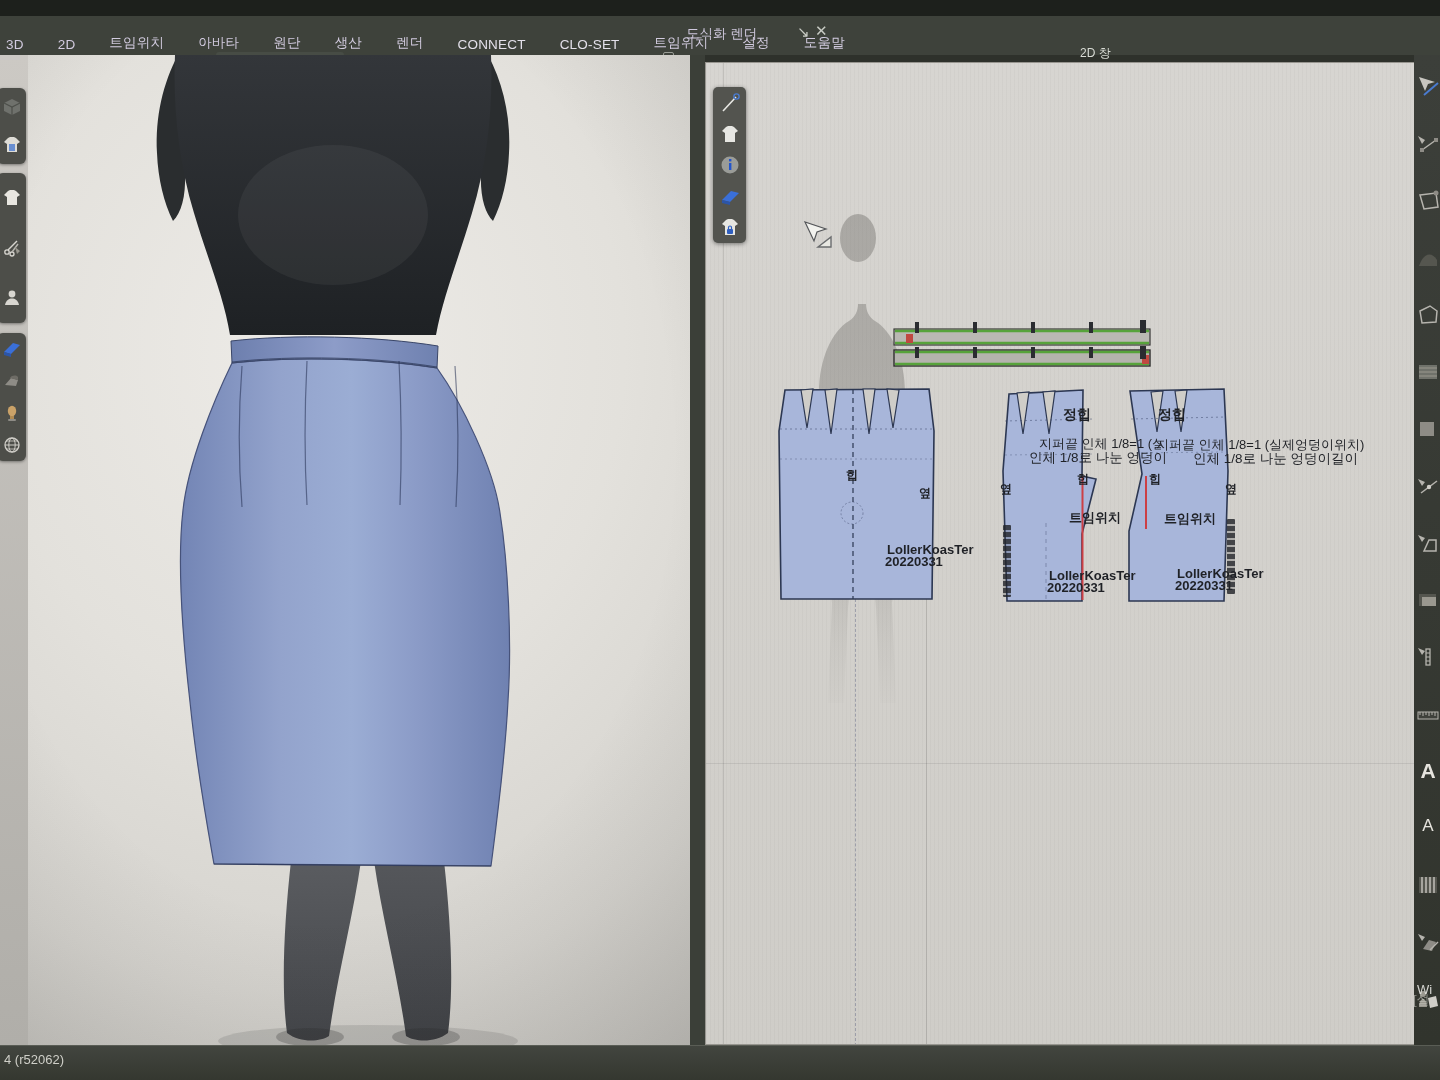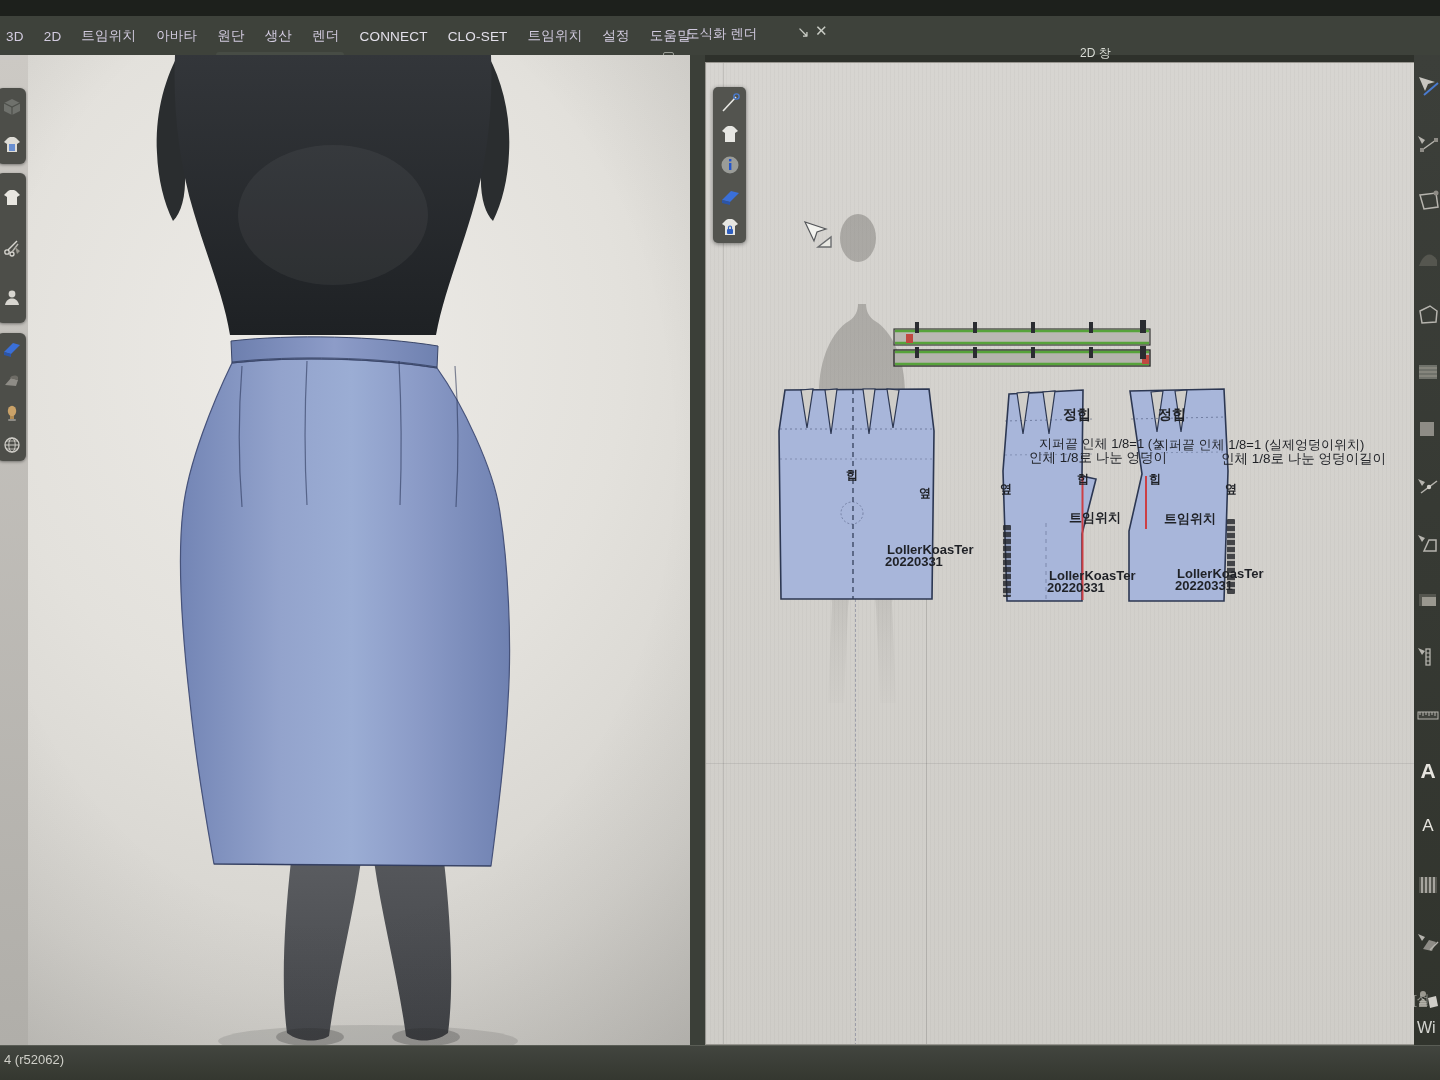"3D" .menubar { align-items: center -> flex-end; gap: 20px -> 34px }
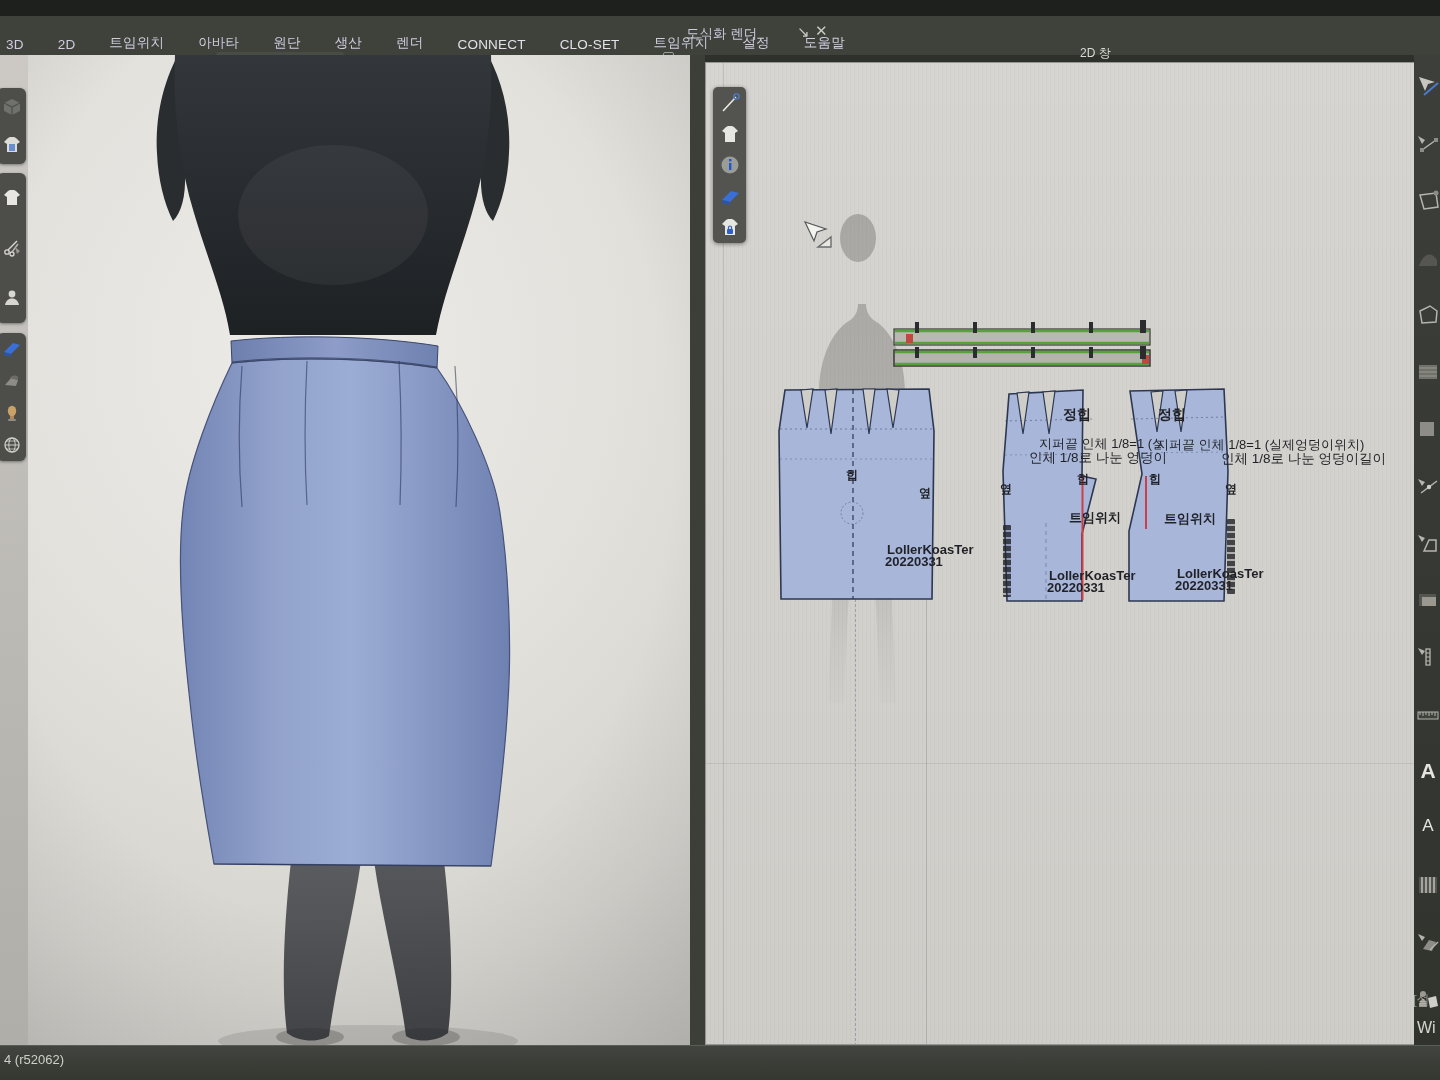"정힙" .lbl { text-align: center -> none }
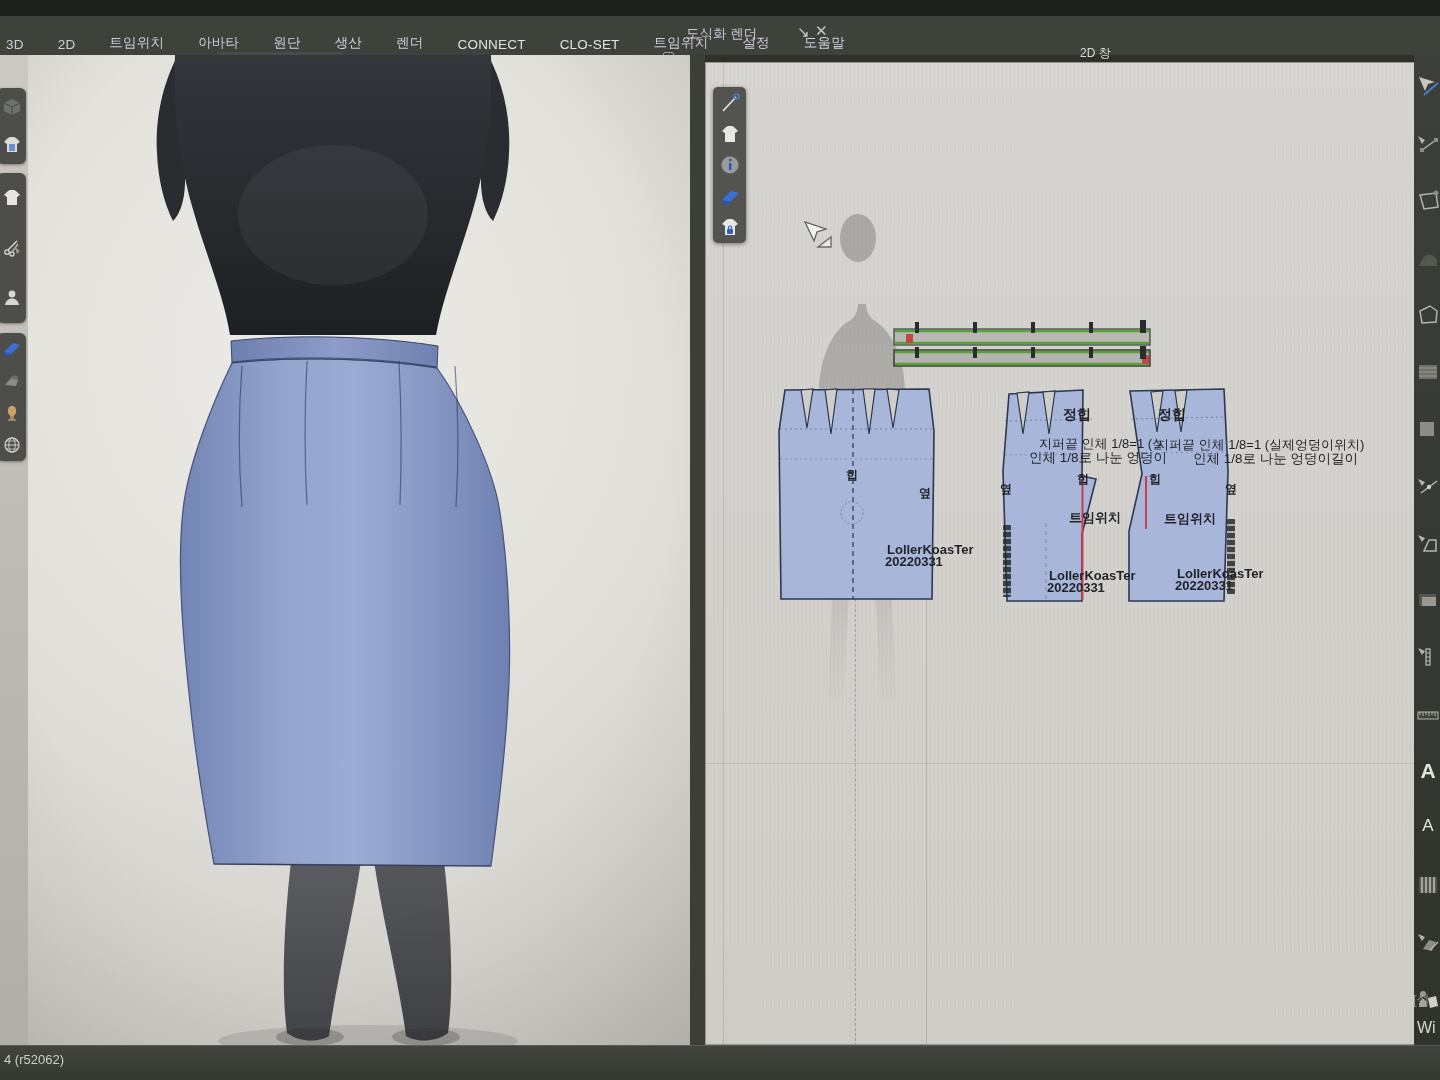"Wi" .wmark1 { font-size: 16px -> 13px; top: 1019px -> 982px }
